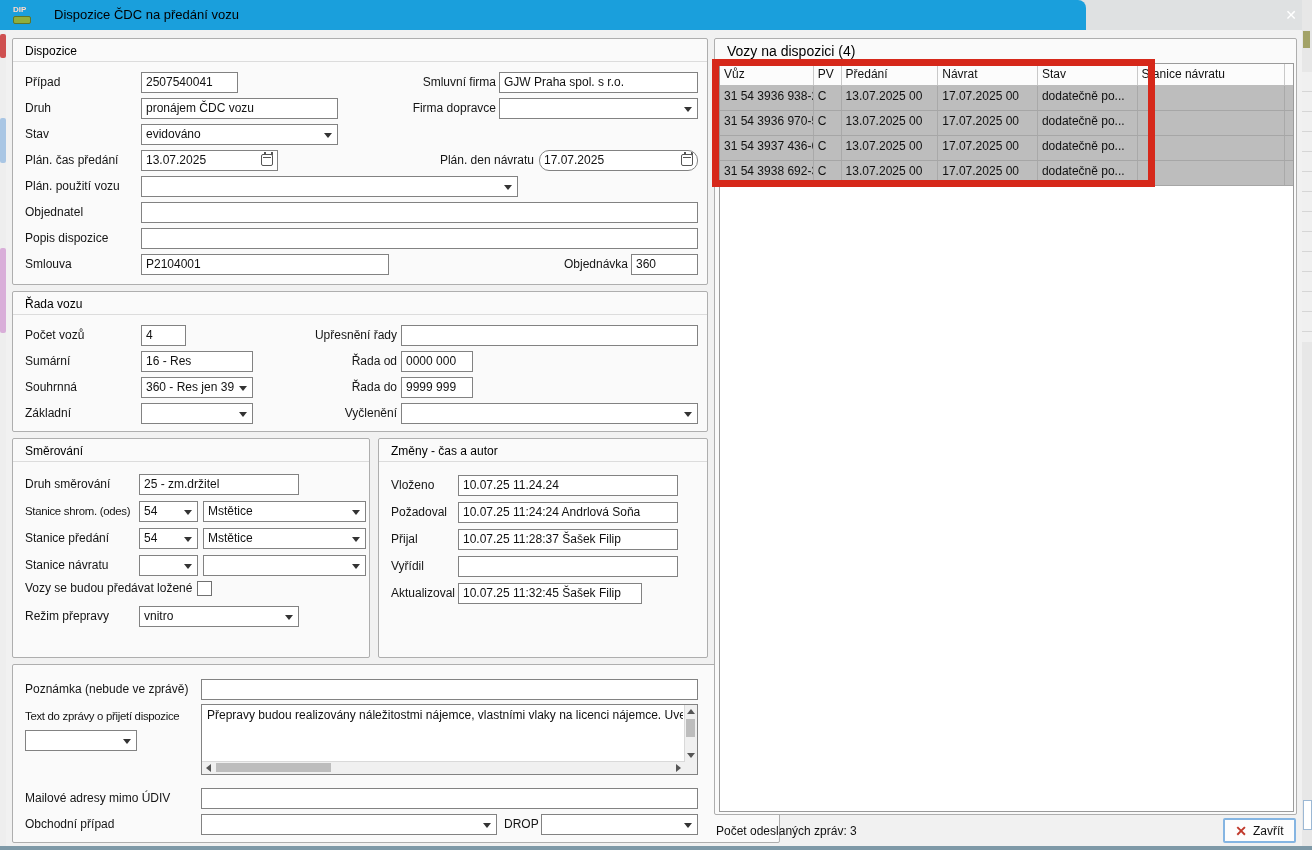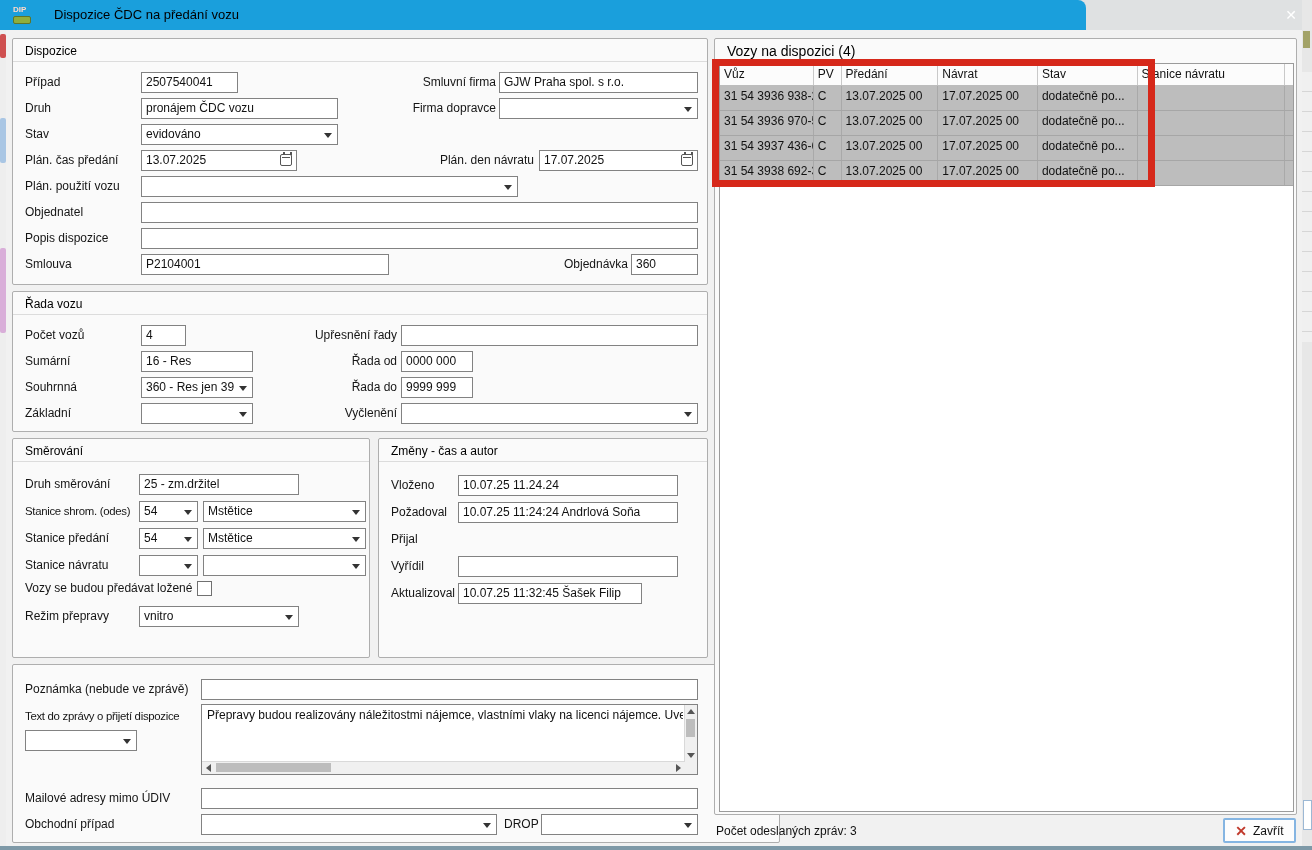"13.07.2025" div.txt { width: 156px -> 137px }
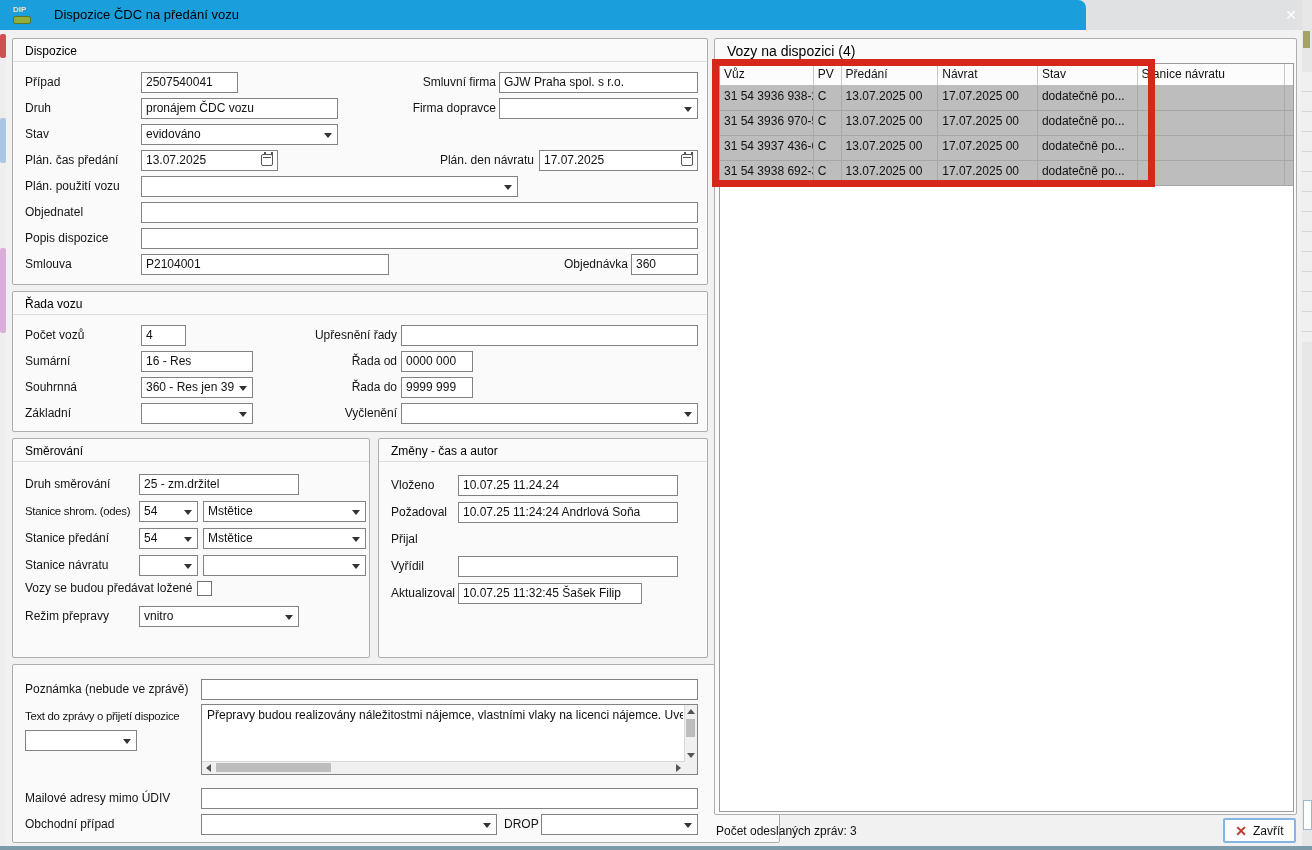"17.07.2025" div.txt { border-radius: none -> 10px }
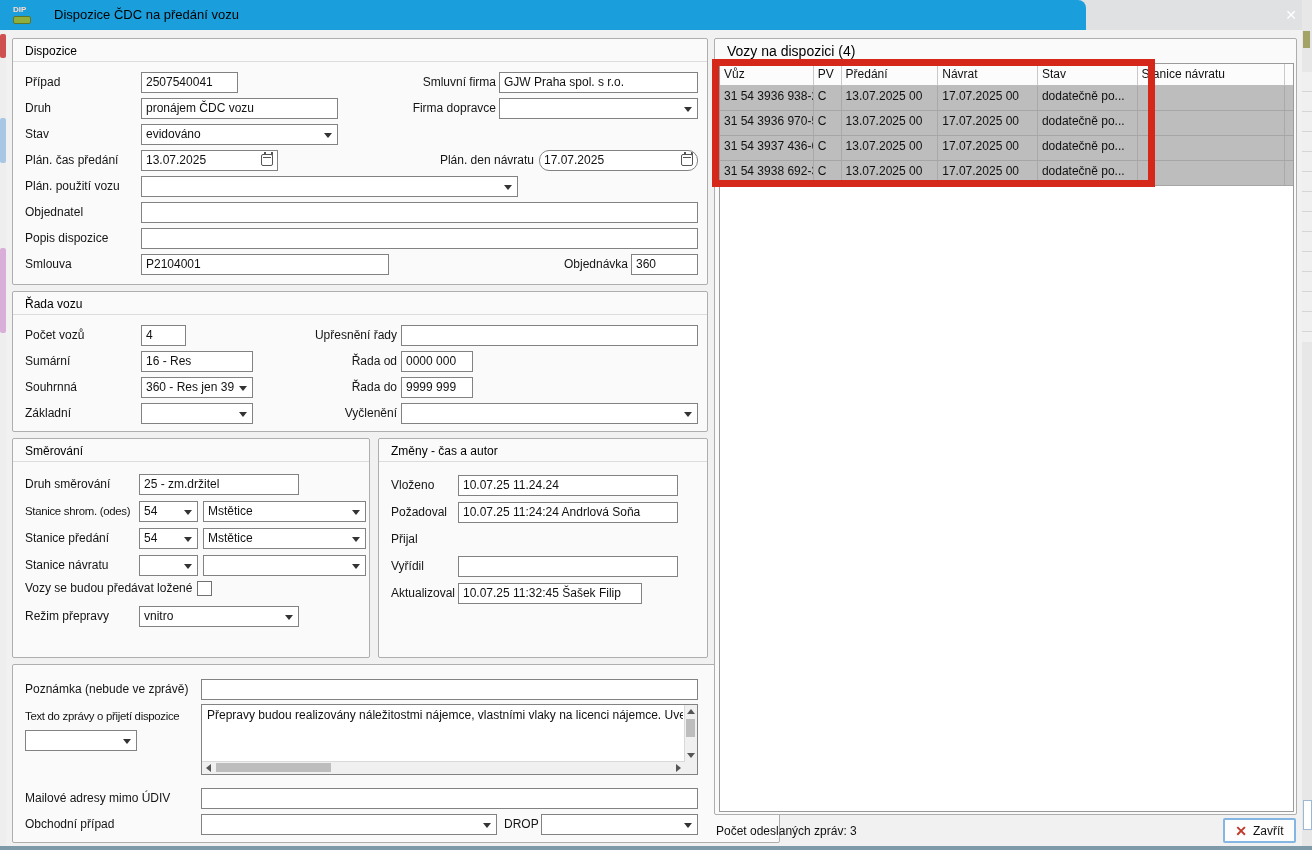"10.07.25 11:28:37 Šašek Filip" div.txt { html: none -> <div>10.07.25 11:28:37 Šašek Filip</div> }
